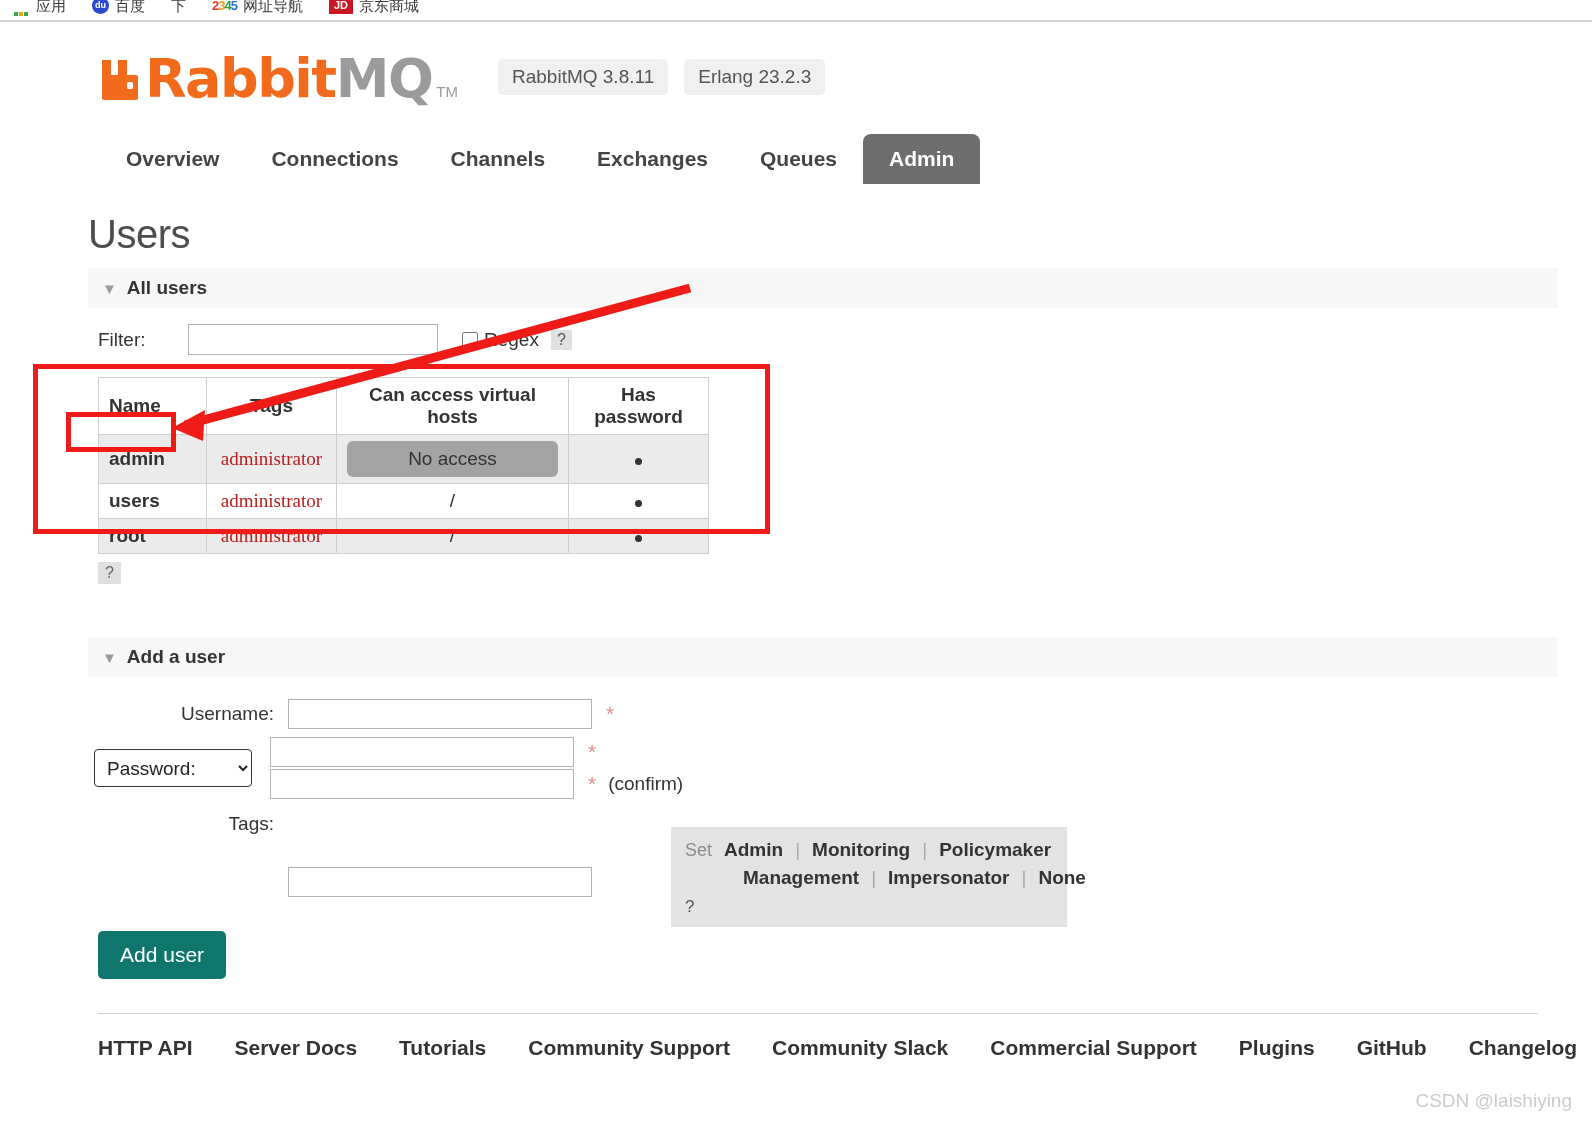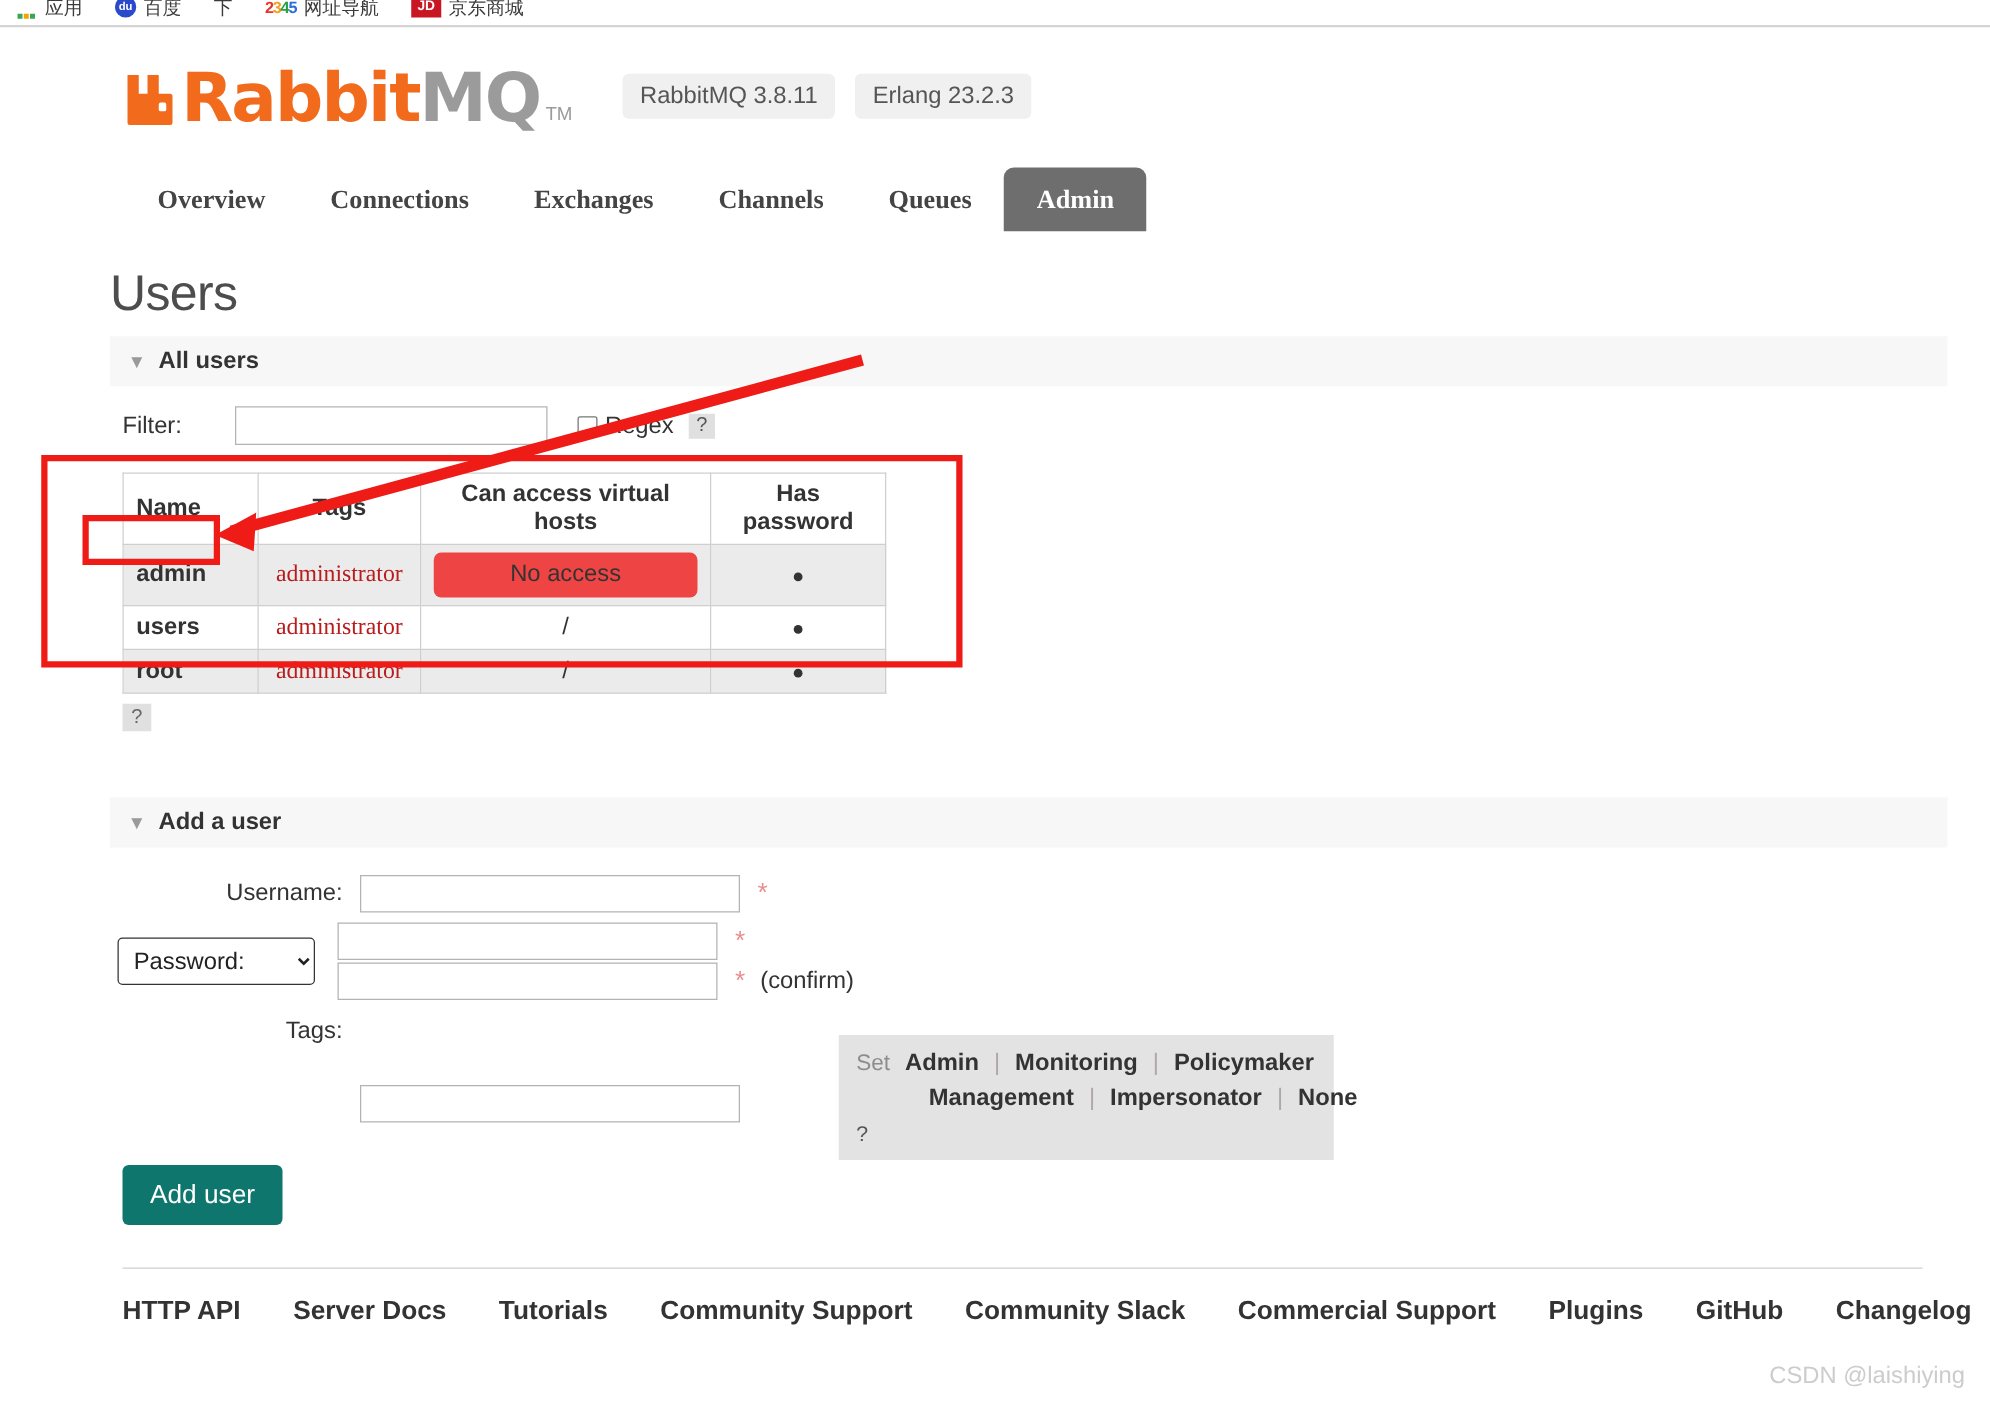"Overview" .nav { font-family: Liberation Serif, serif -> none }
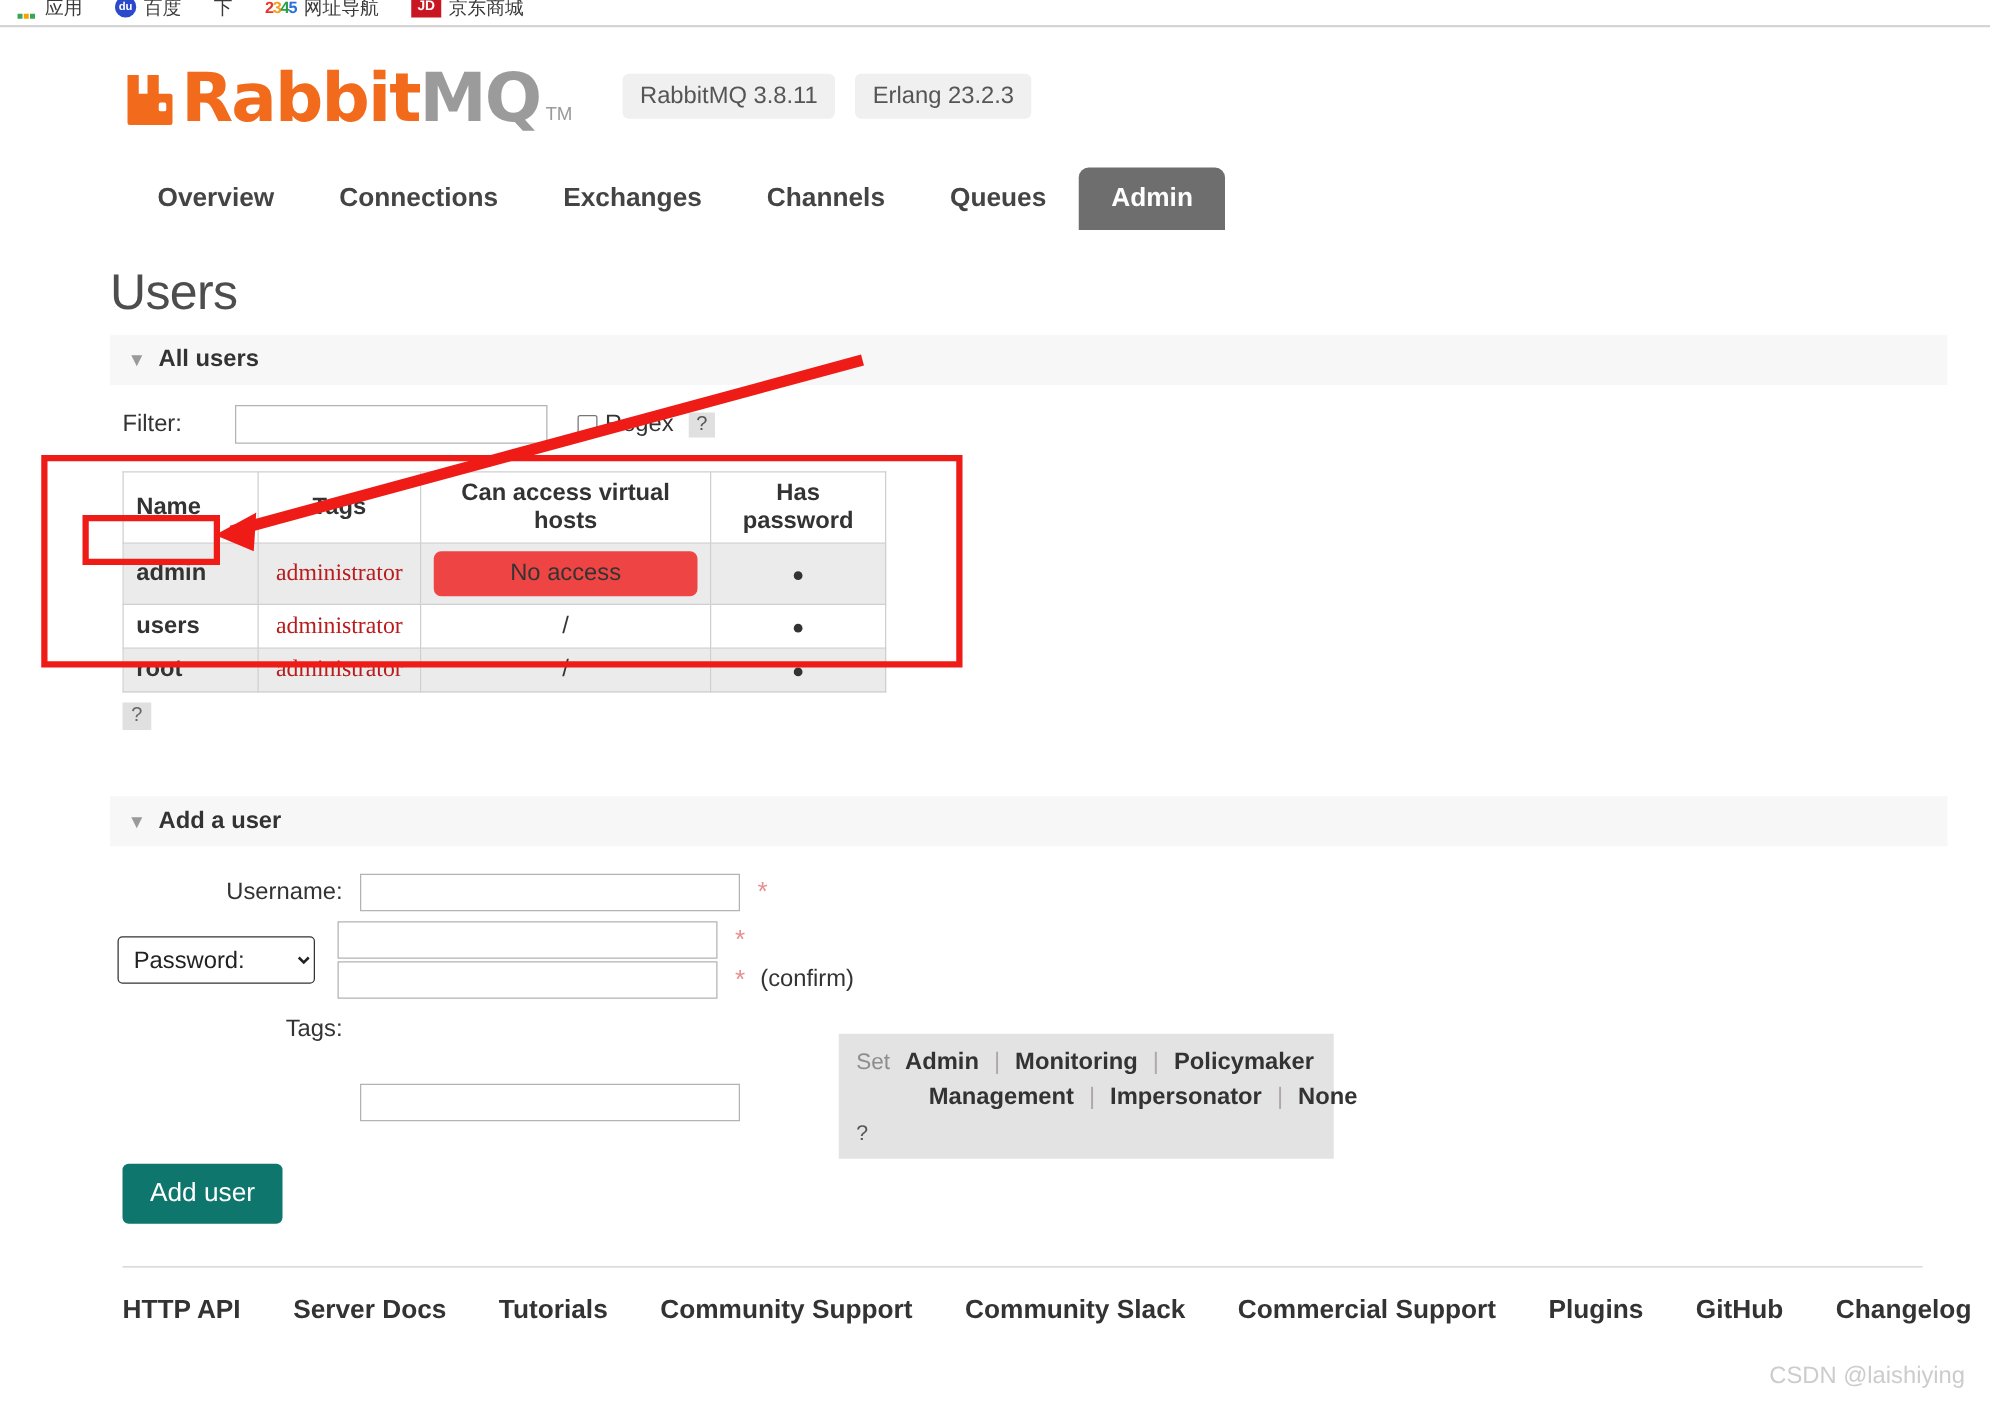"Exchanges" div.tab { order: before "Channels" -> after "Channels" }
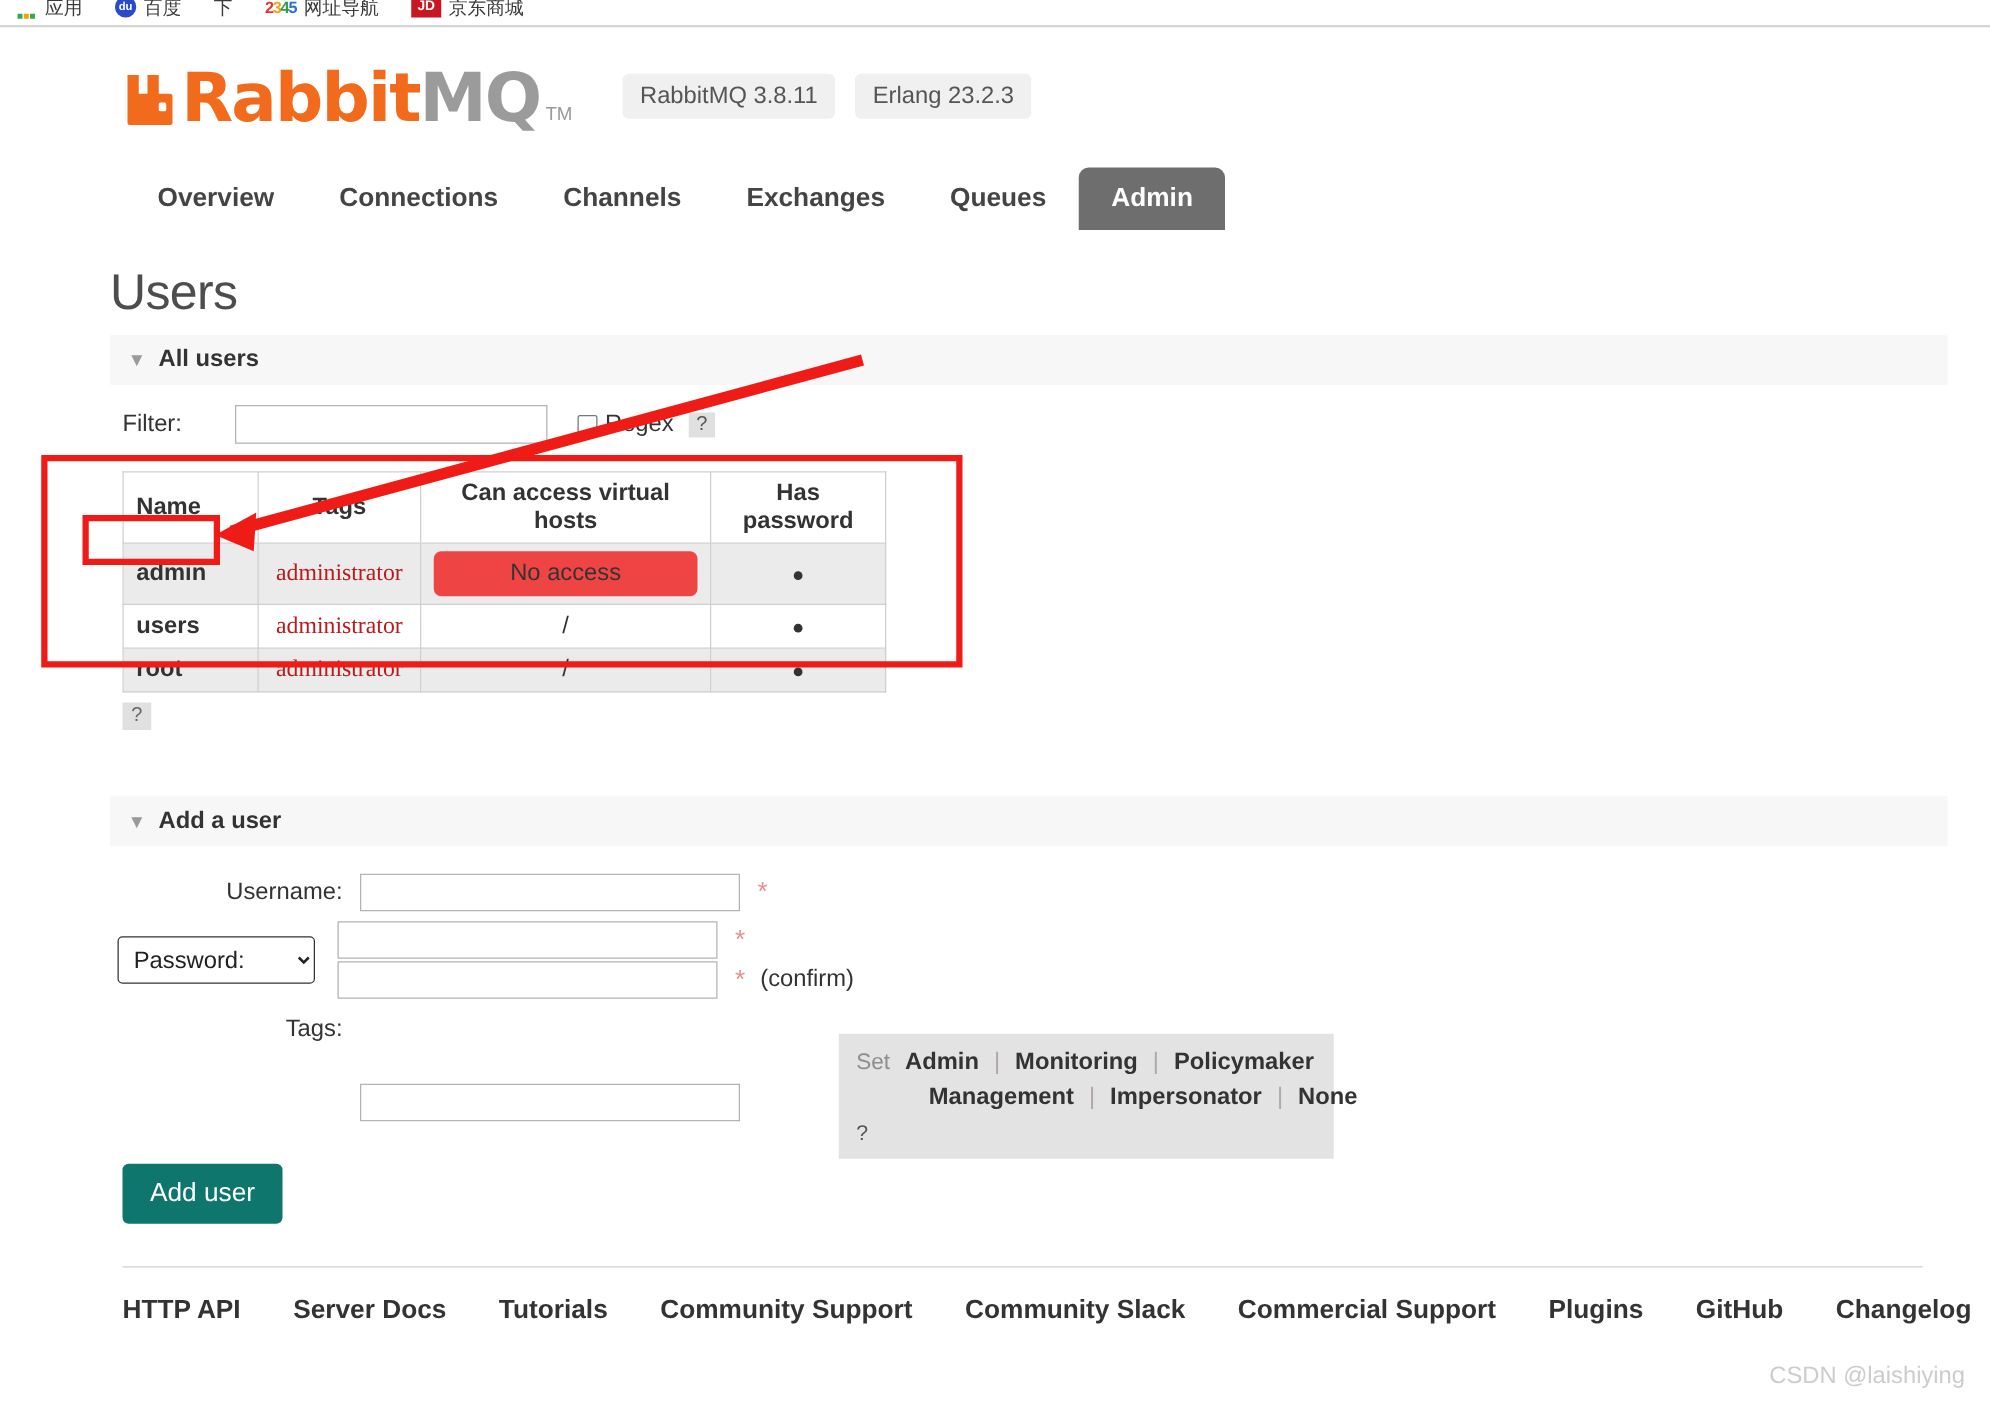"No access" .no-access { background: #ef4444 -> #a3a3a3 }
